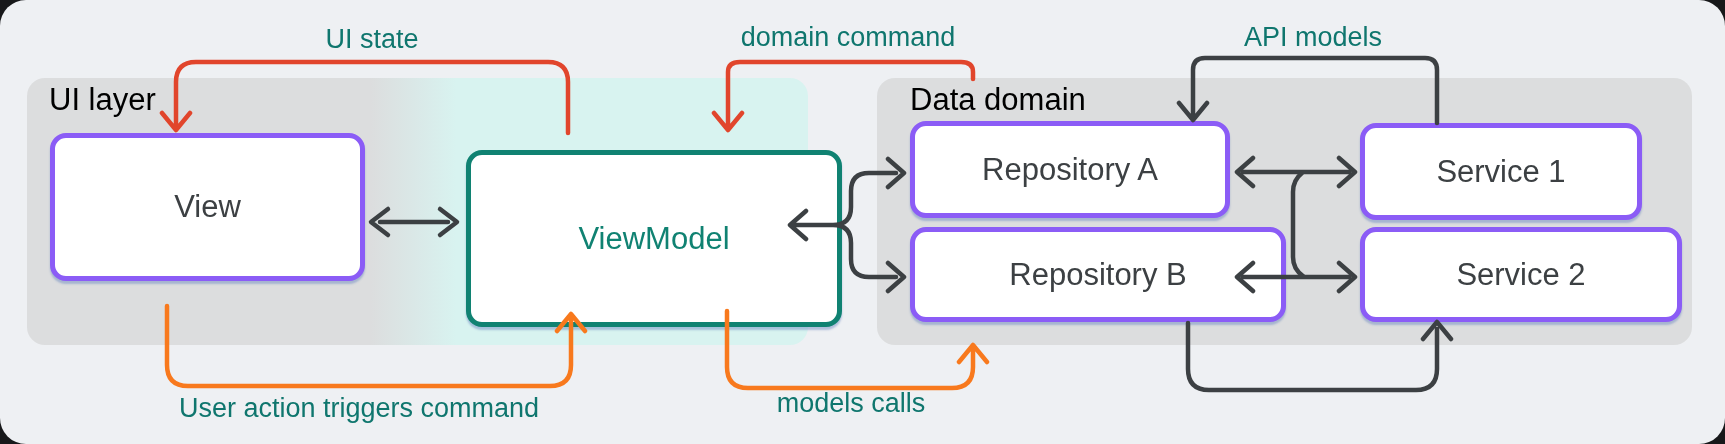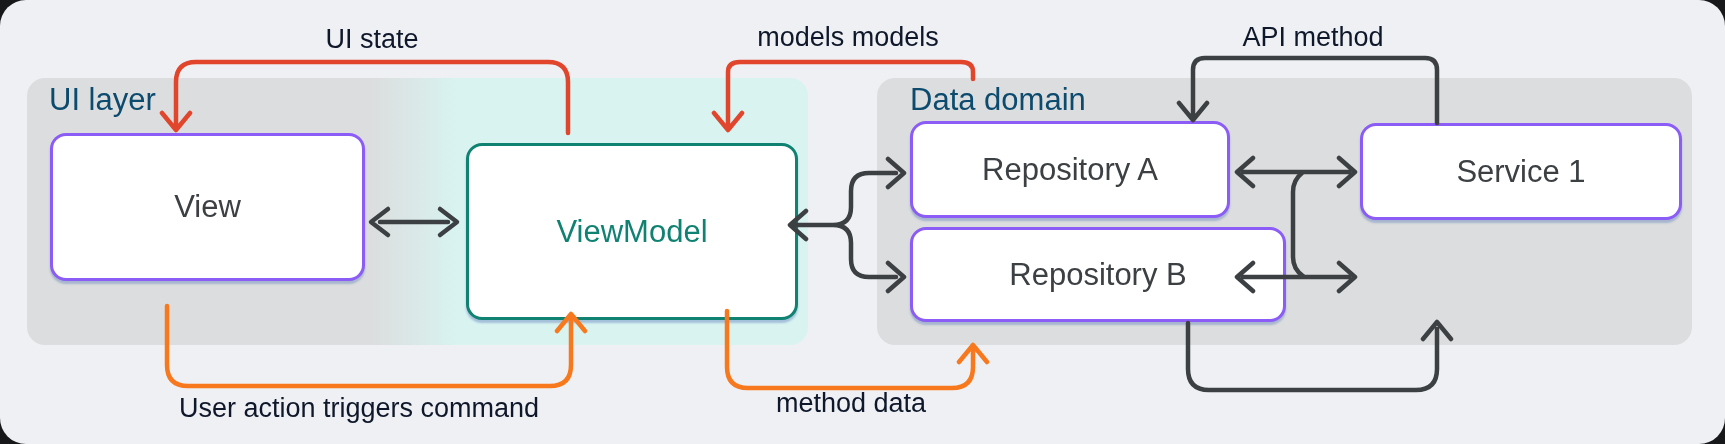"UI state" .caption { color: #0f172a -> #0f766e }
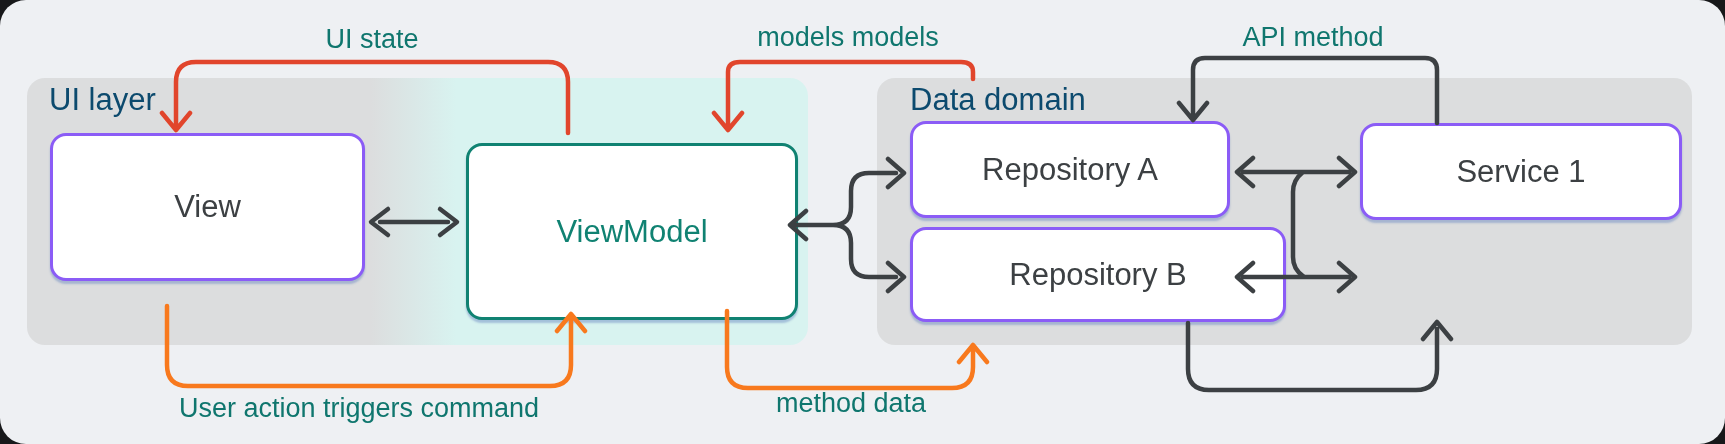"models models" span.caption { text: models models -> domain command }
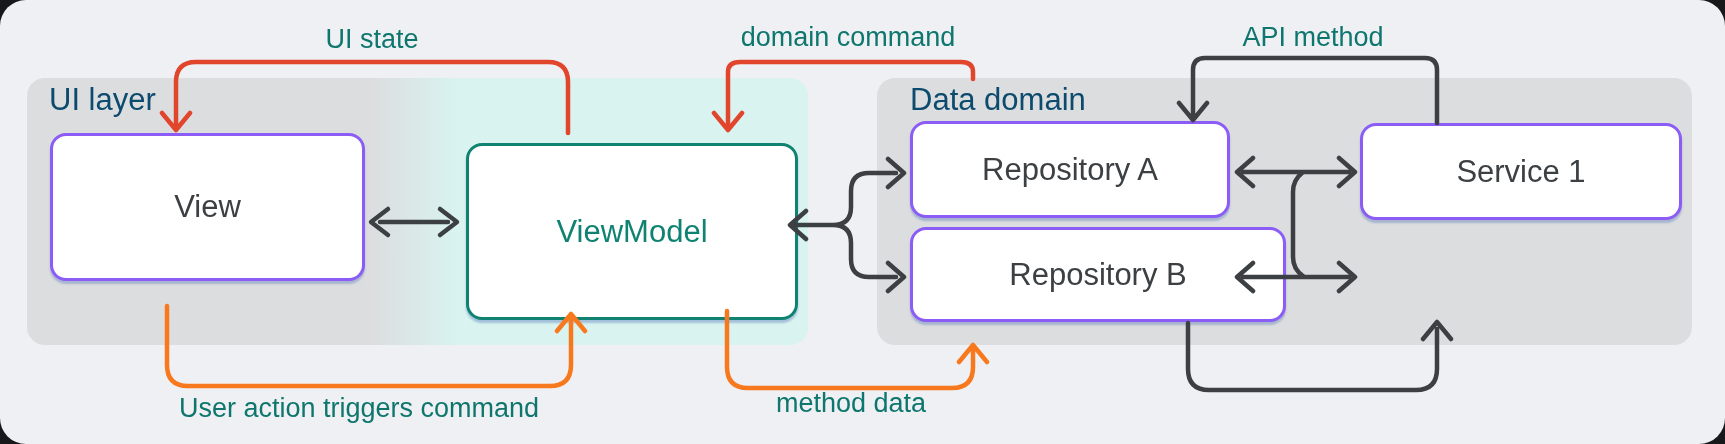"API method" span.caption { text: method -> models }
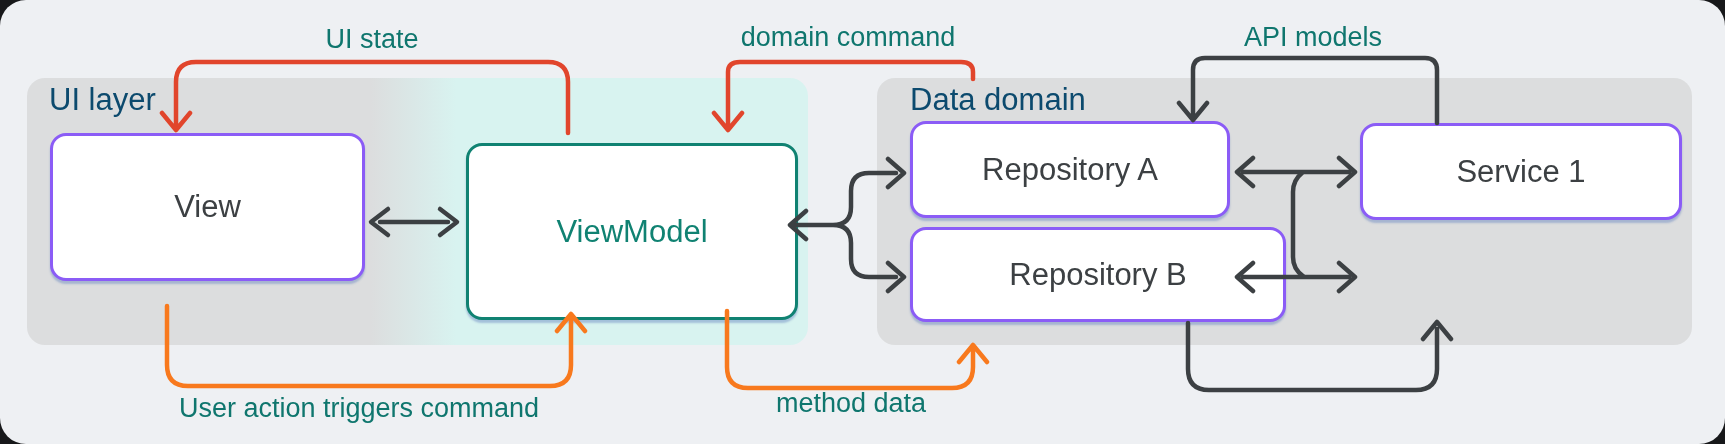"UI layer" .layer-label { color: #0c4a6e -> #000000 }
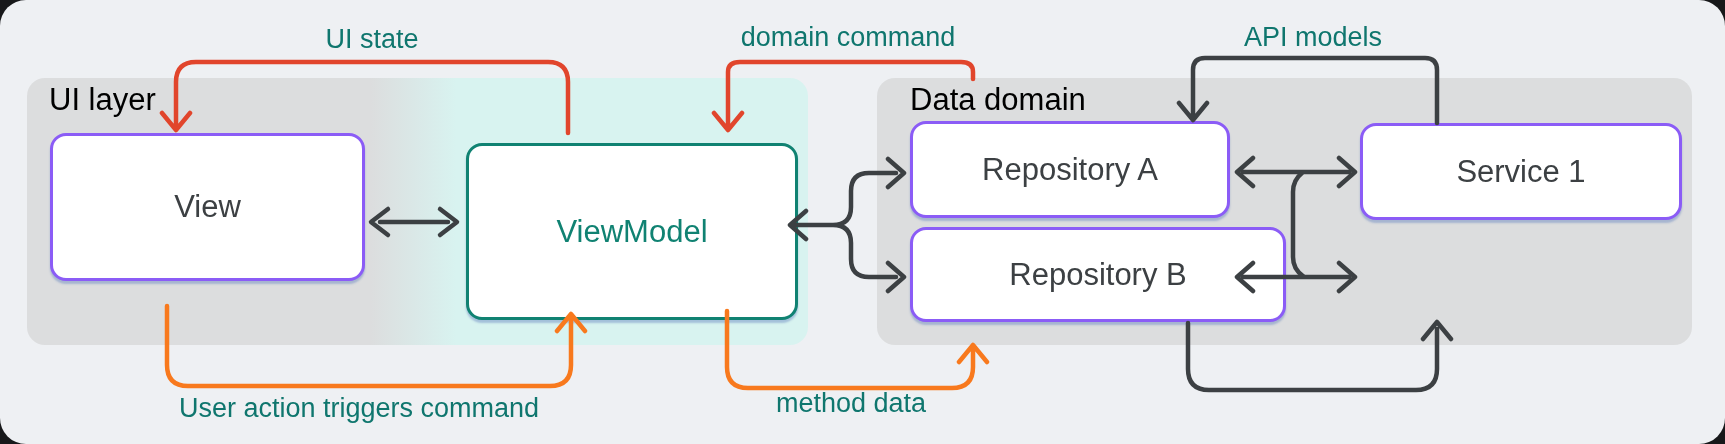"Repository A" .node { border: 3px solid #8b5cf6 -> 5px solid #8b5cf6 }
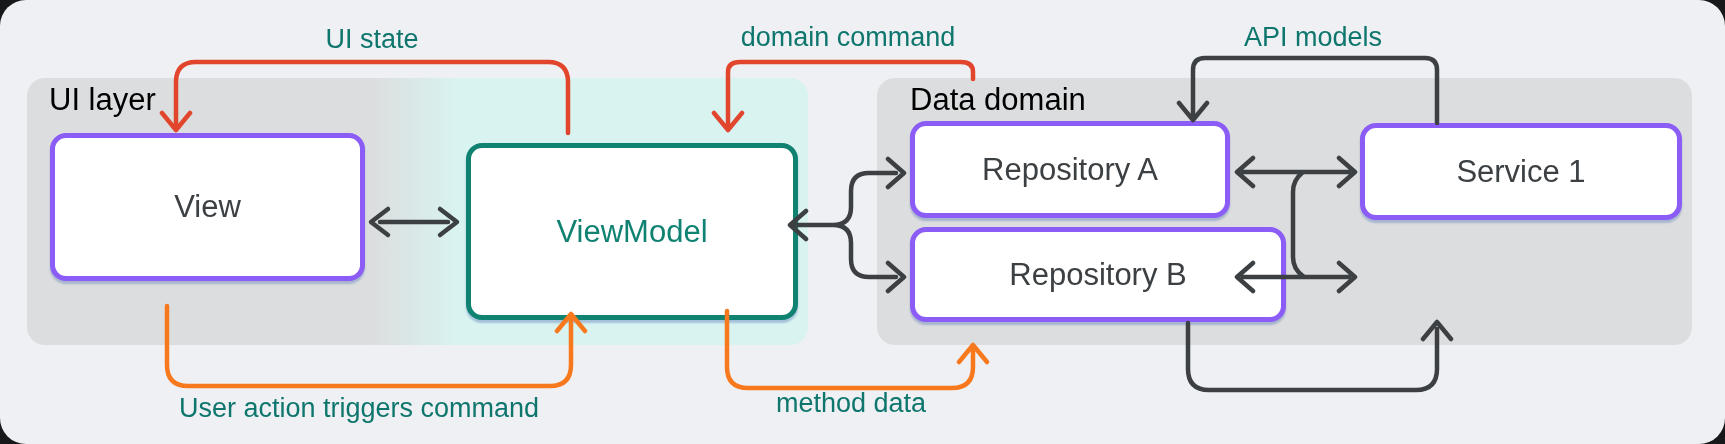"Service 1" div.node { width: 322px -> 282px }
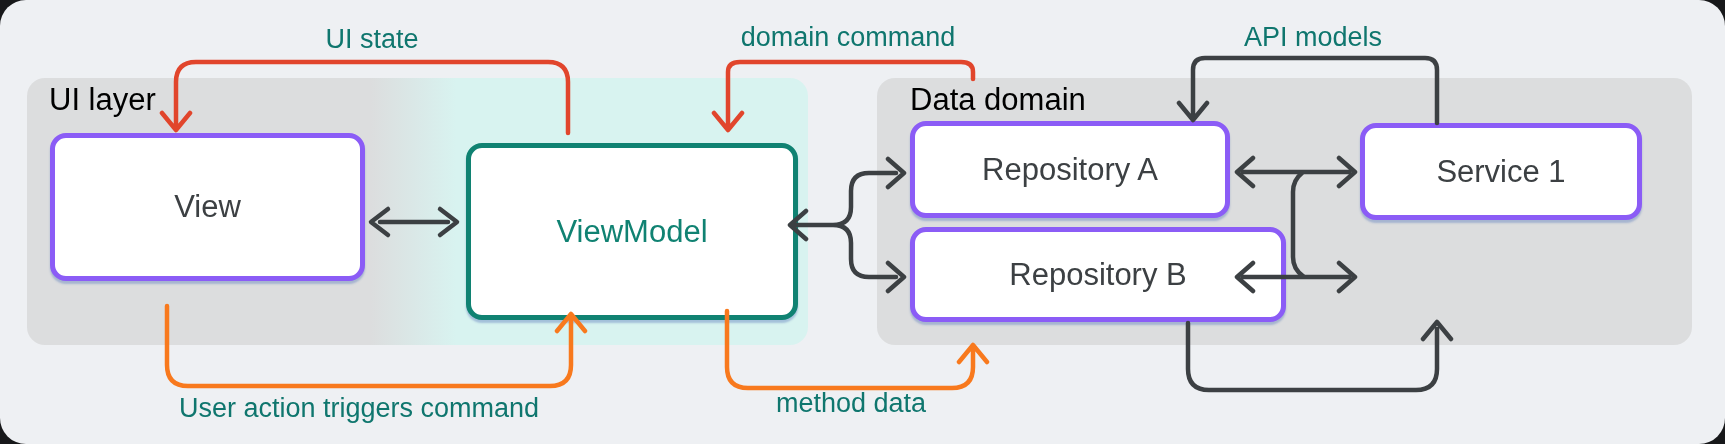"ViewModel" div.node { top: 143px -> 150px; width: 332px -> 376px }
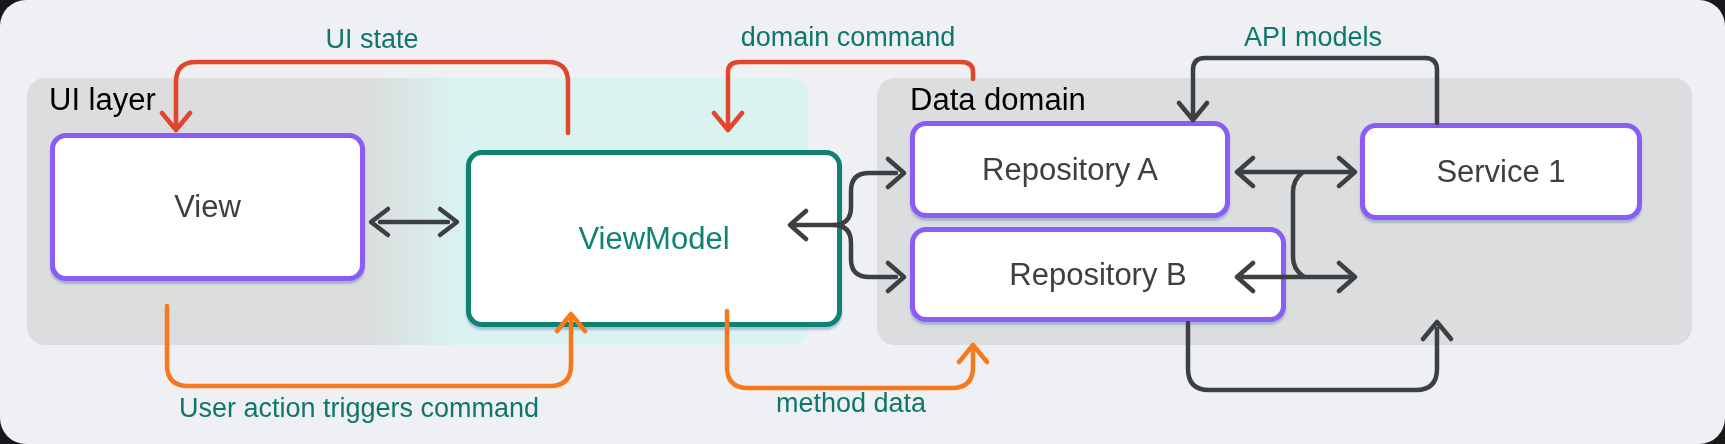"Service 2" div.node { html: none -> <div> <span>Service 2</span> </div> }
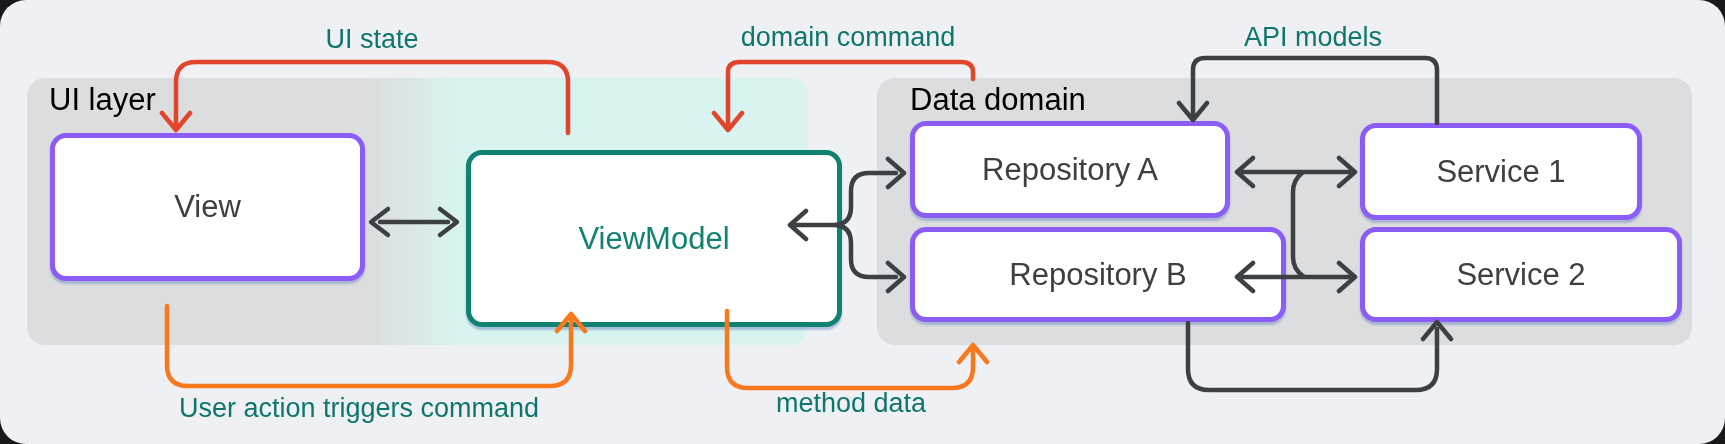"method data" span.caption { text: method data -> models calls }
